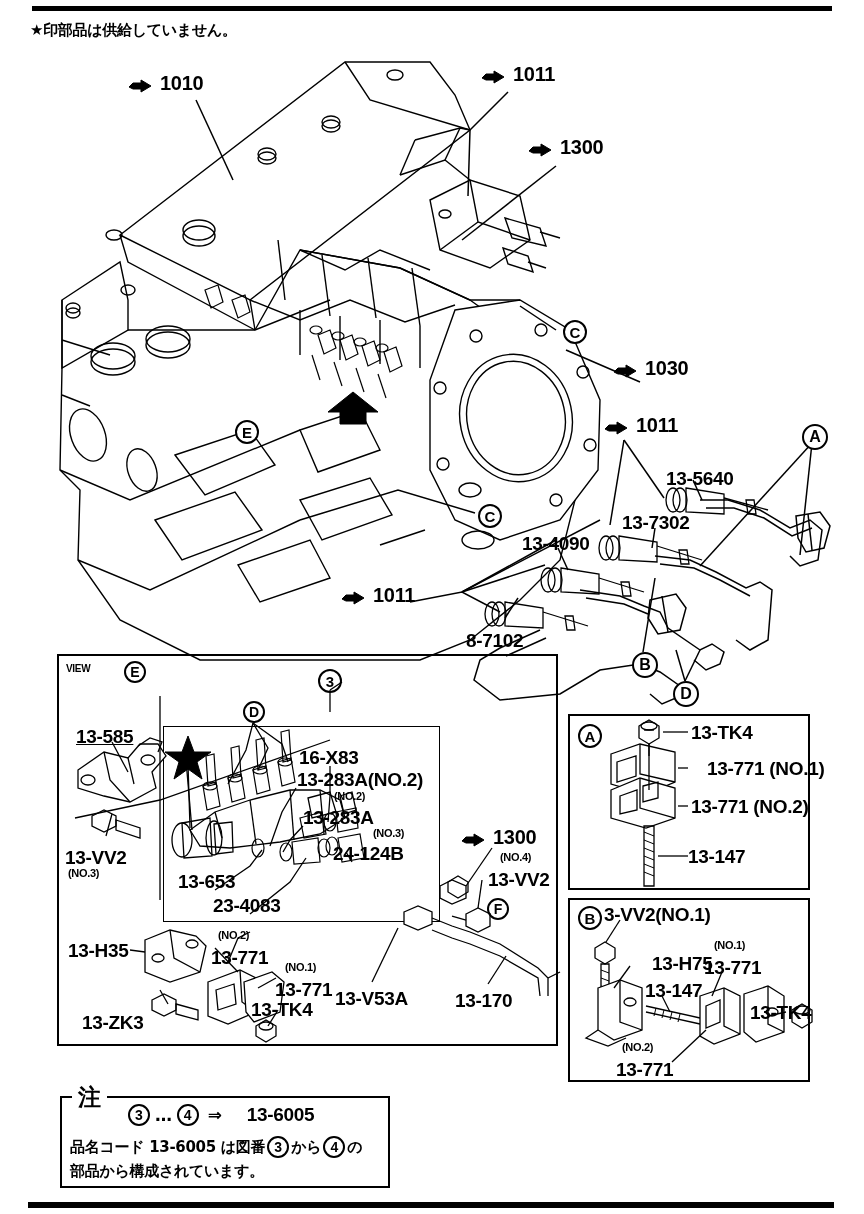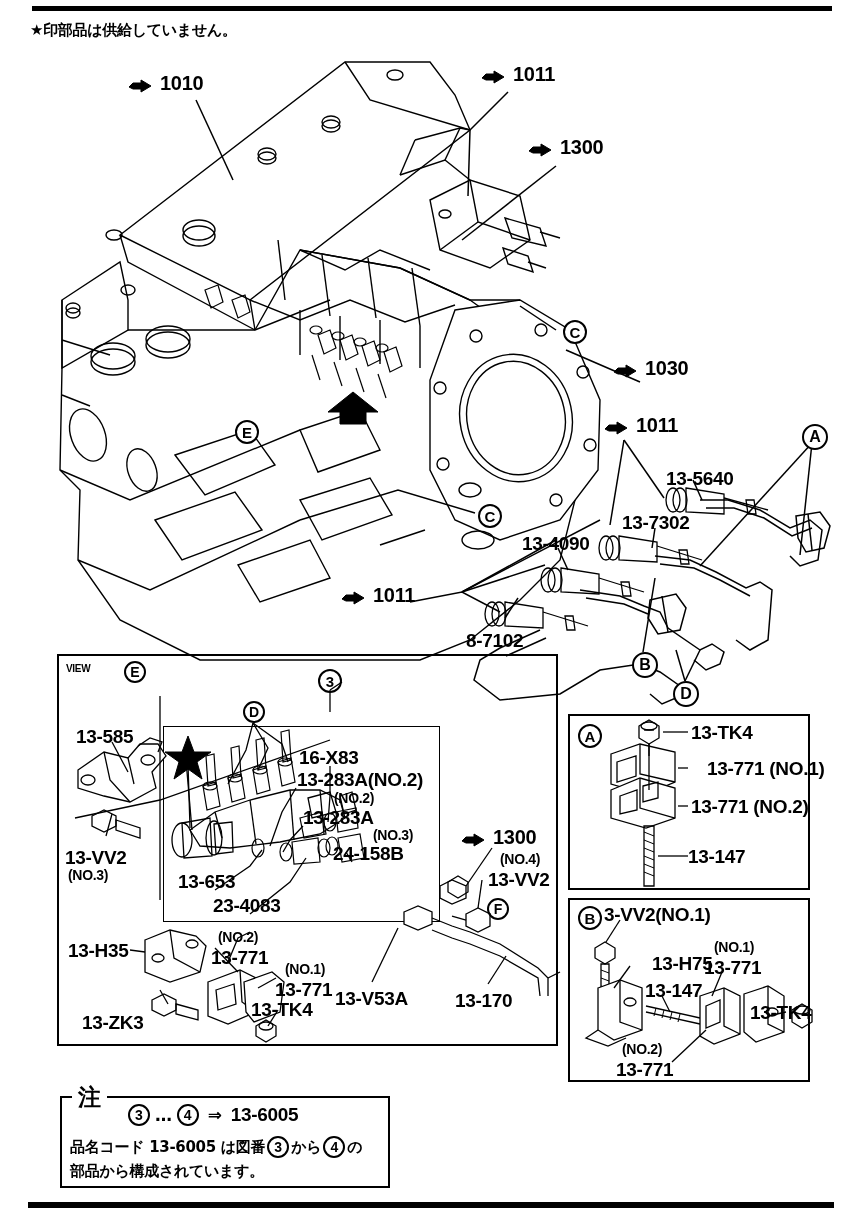"13-585" div.txt { text-decoration: none -> underline }
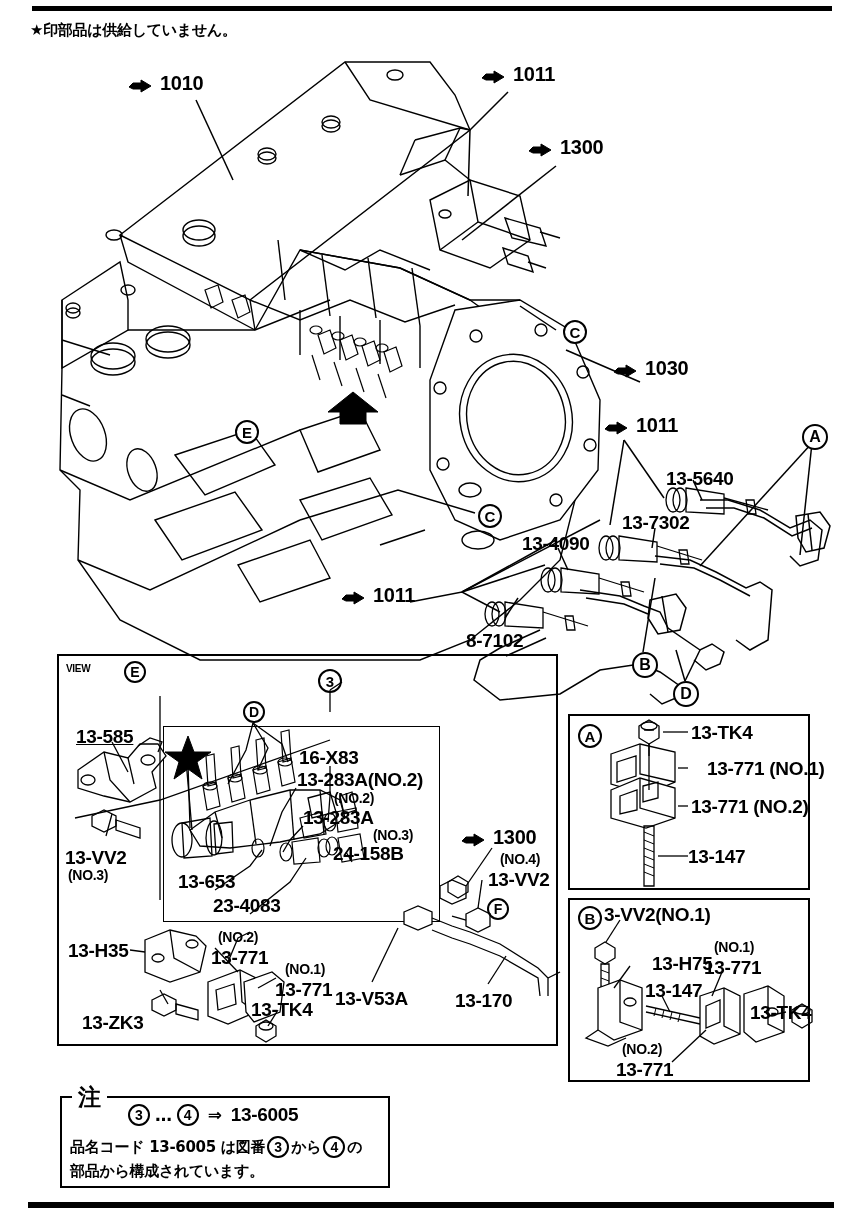"(NO.2)" .pn-s { font-size: 14px -> 11px }
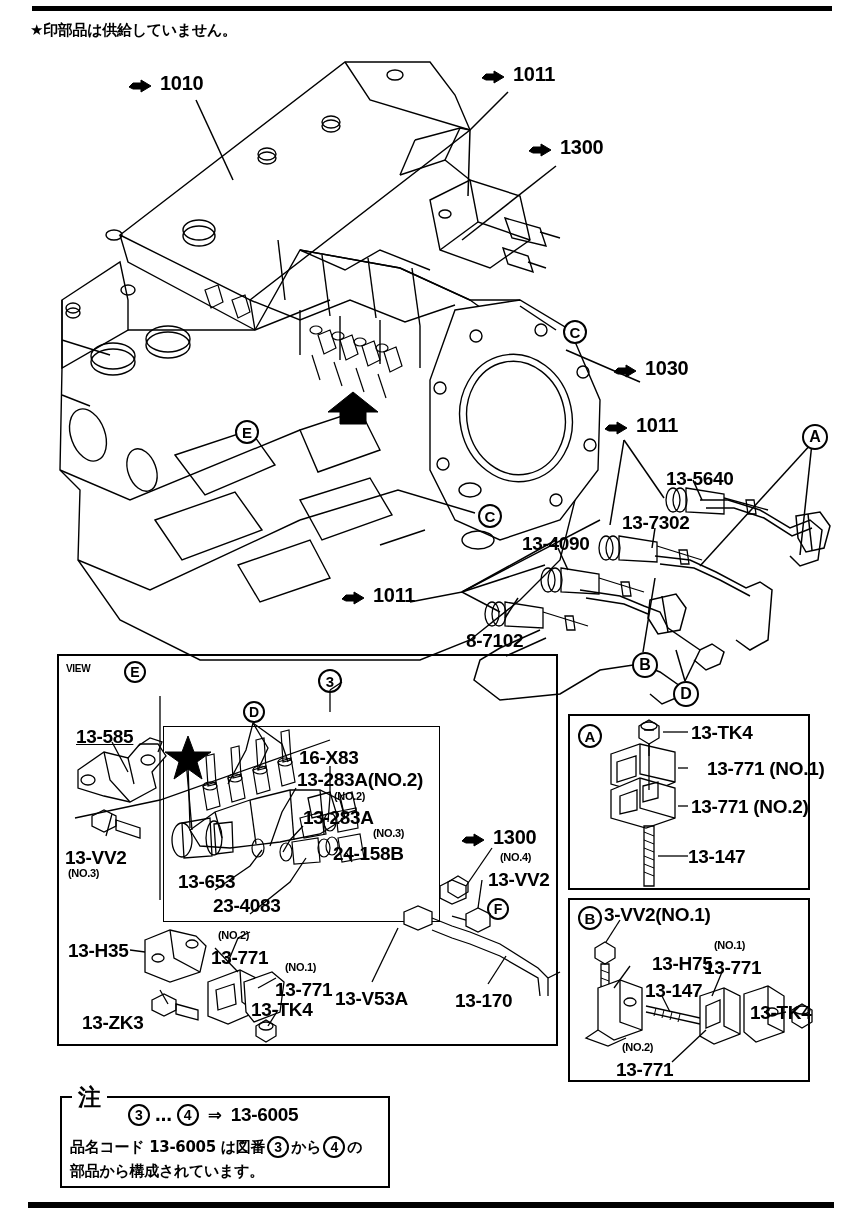"24-158B" div.txt { text: 24-158B -> 24-124B }
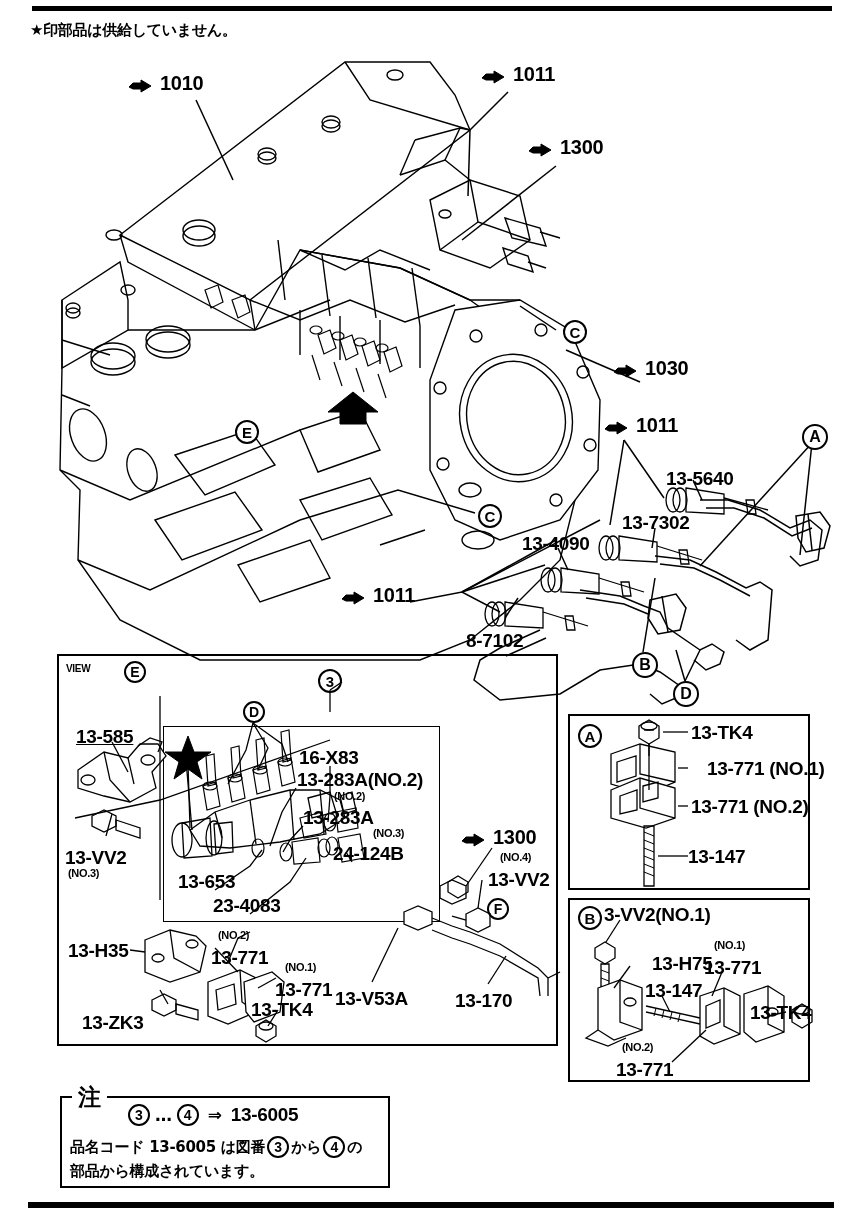"13-6005" span.txt { margin-left: 4px -> 20px }
